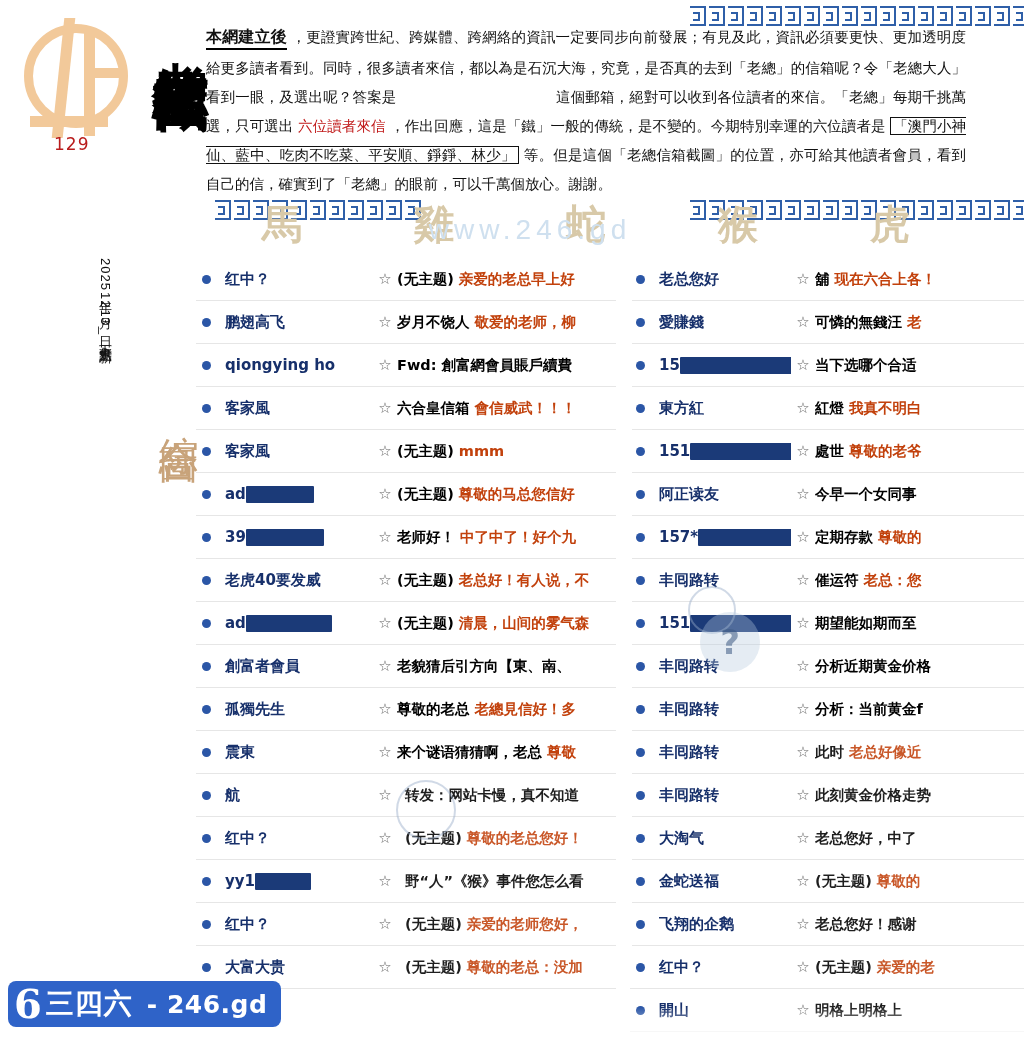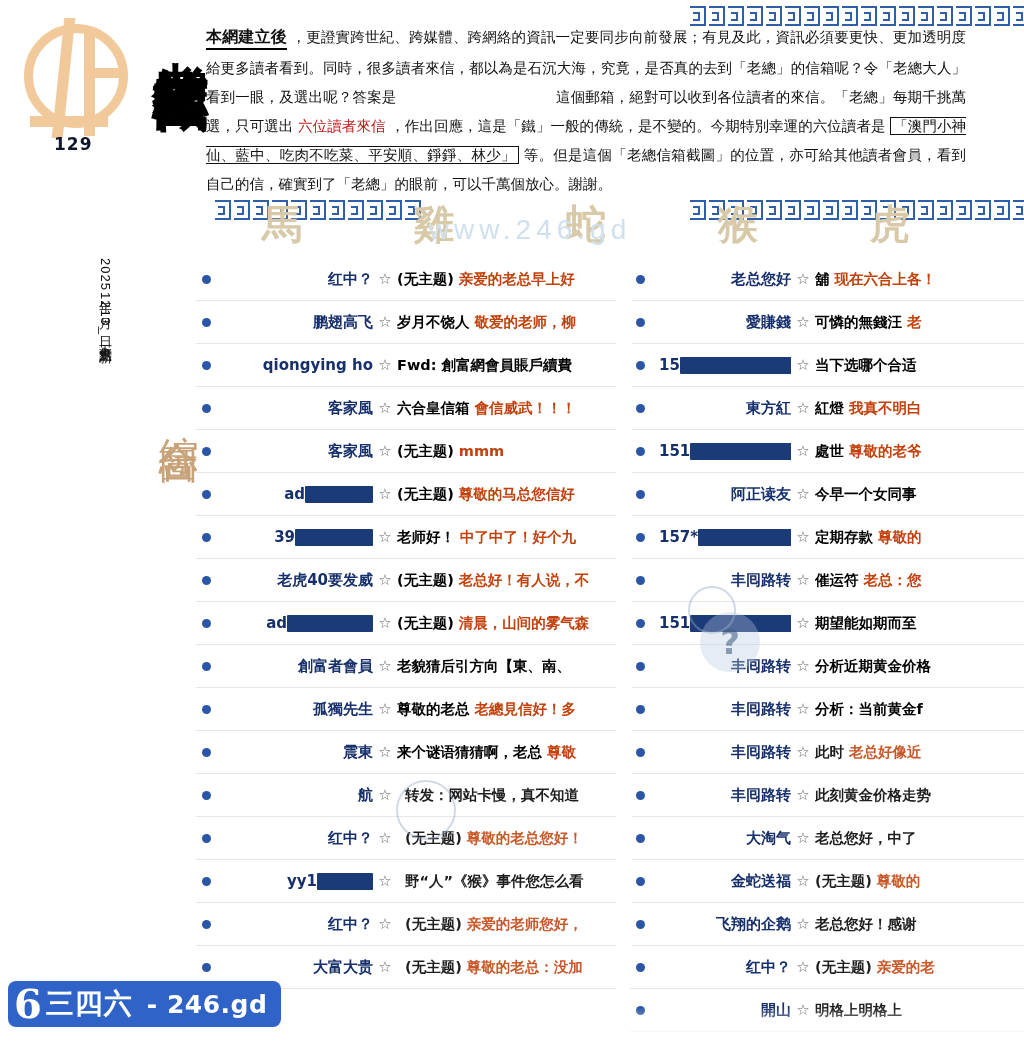"129" .seal .num { color: #0f172a -> #b91c1c; font-weight: bold -> normal }
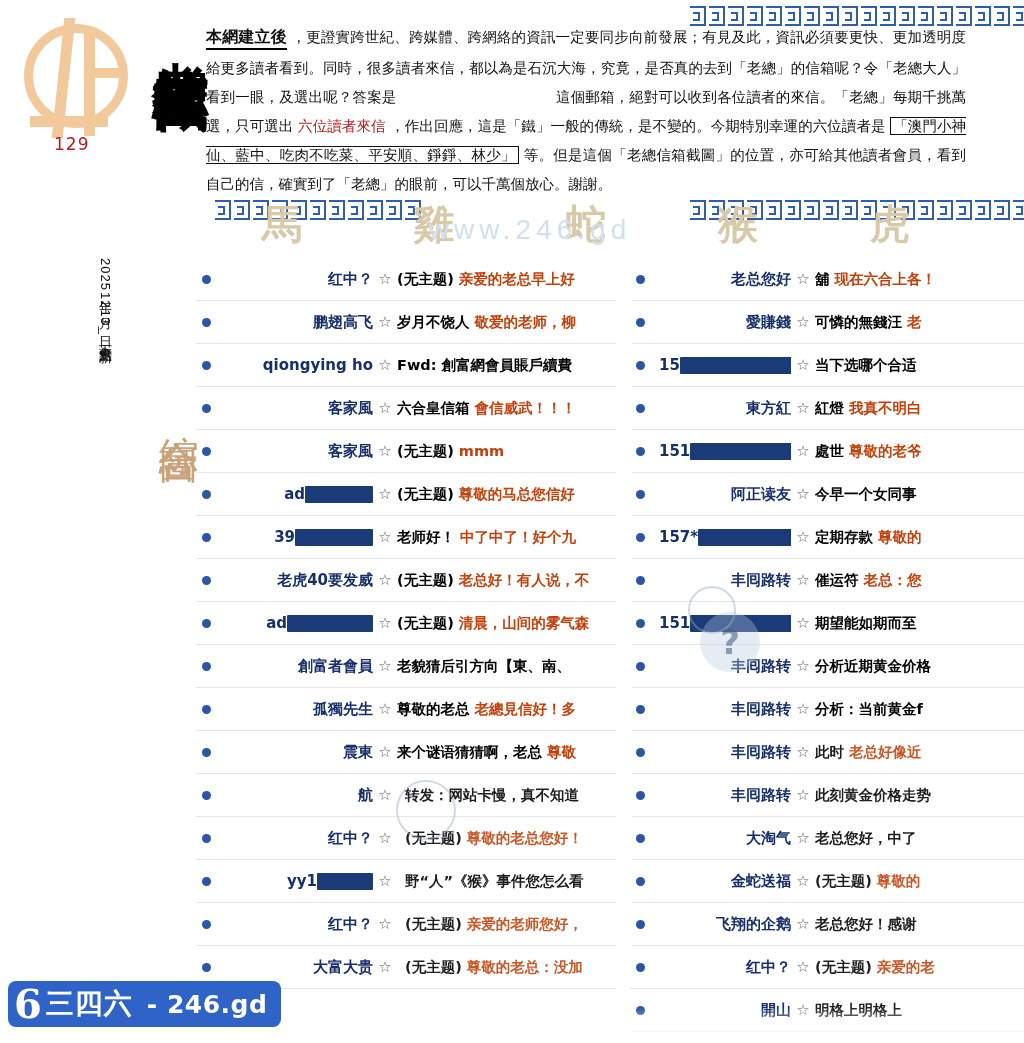"红中？" .sender { text-align: right -> none }
